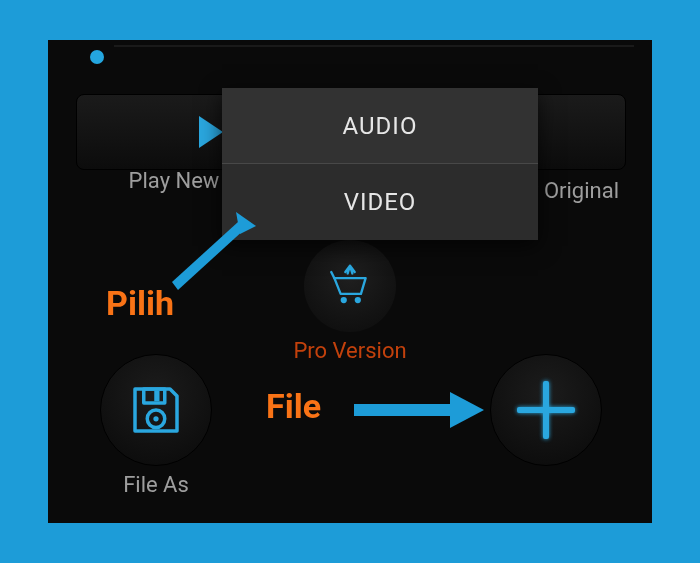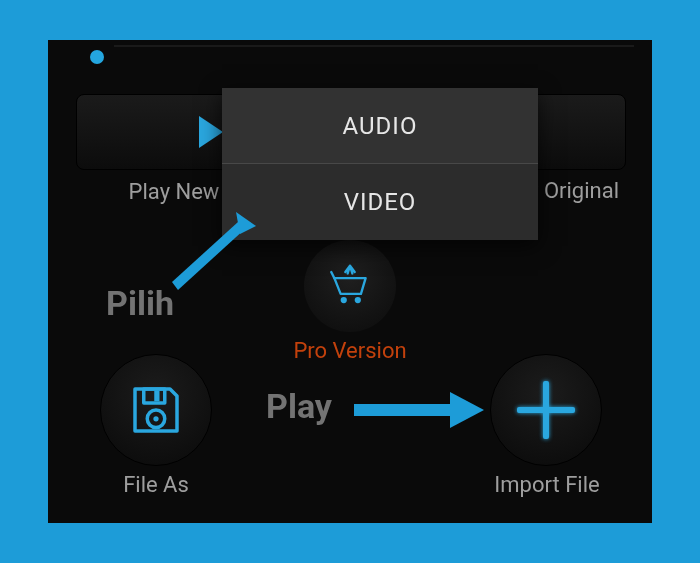"Play New" .lbl-play-new { top: 139px -> 128px }
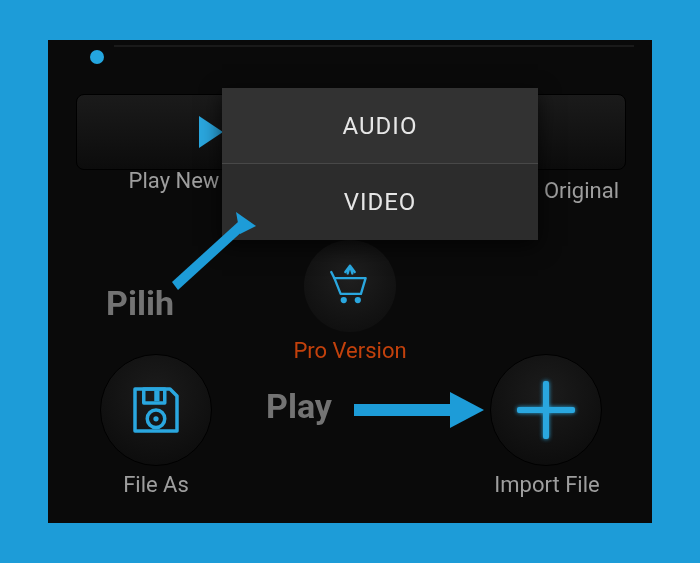"Pilih" .anno { color: #737373 -> #f97316 }
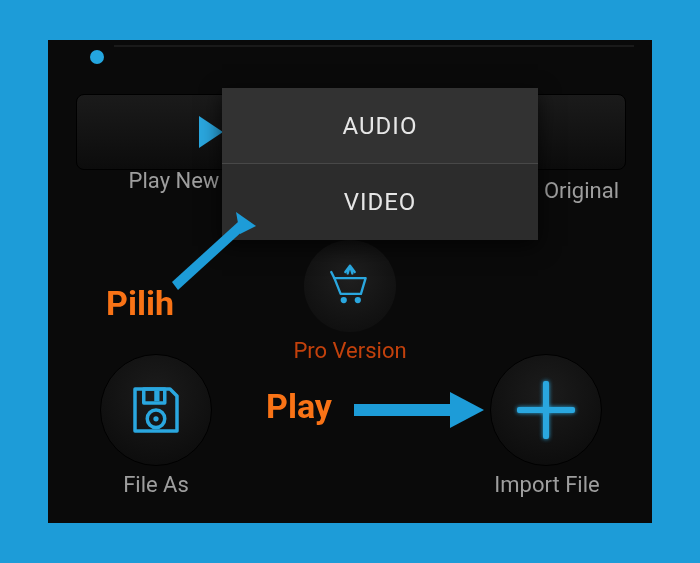"Play" span.anno { text: Play -> File }
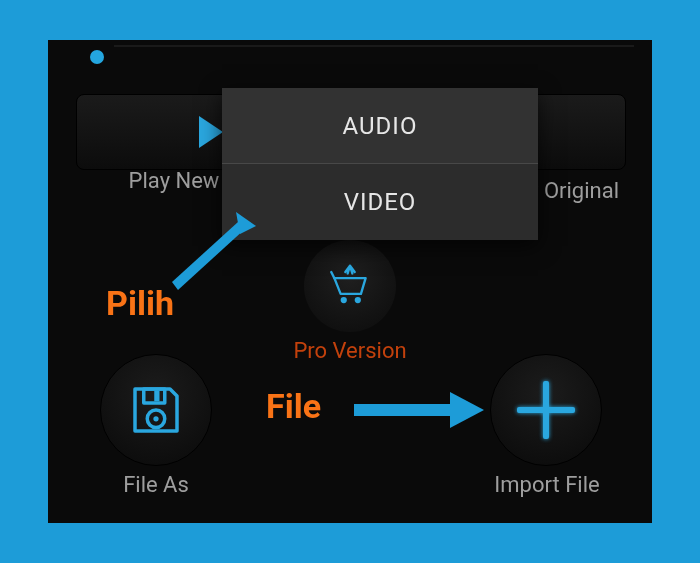"Import File" span.label { html: <span>Import File</span> -> none }
